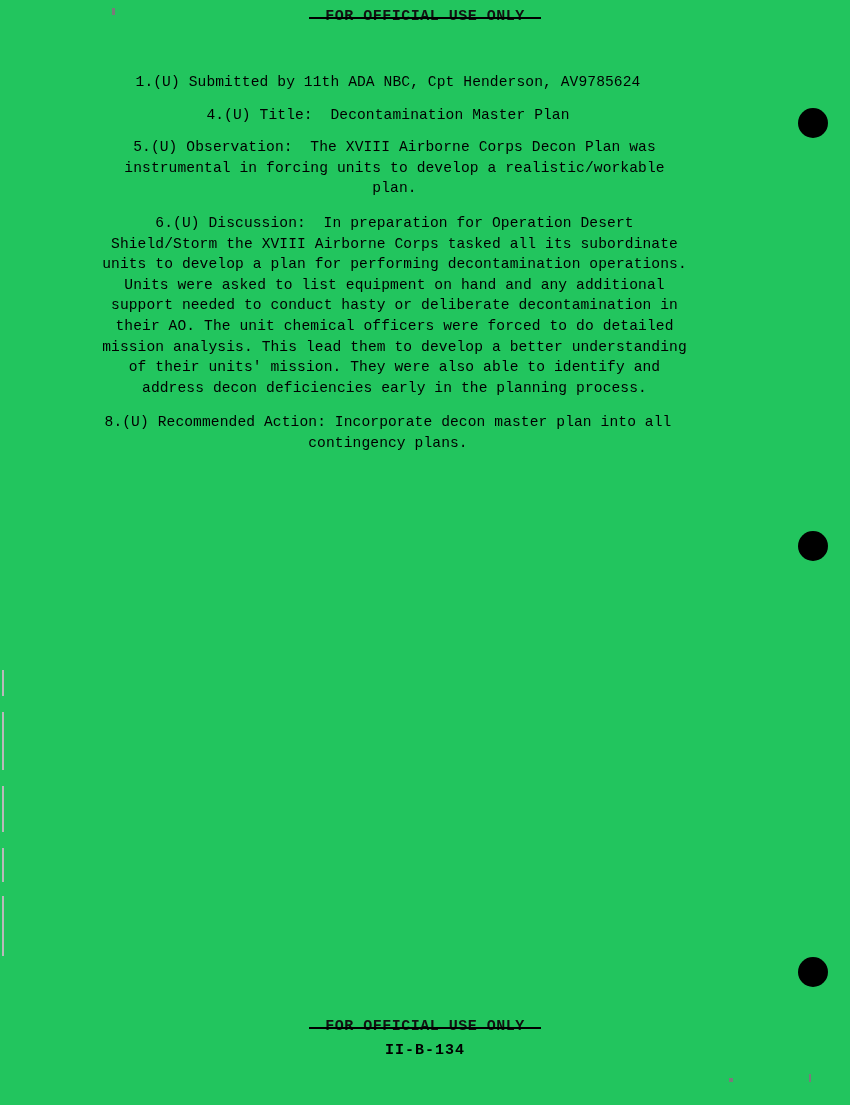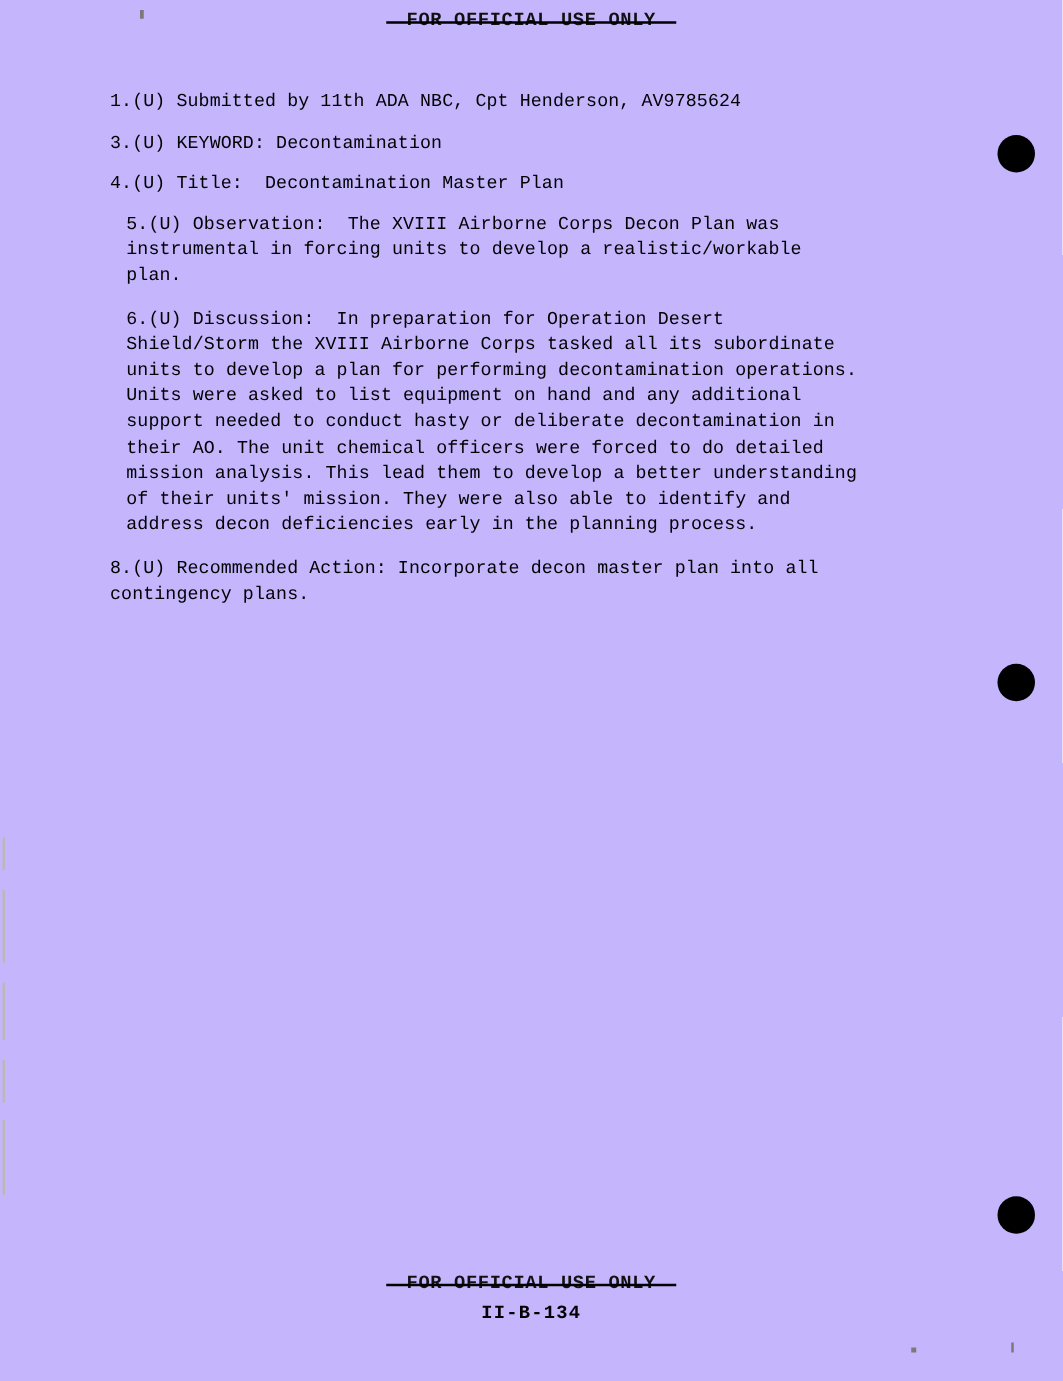"FOR OFFICIAL USE ONLY" .page { background: #c4b5fd -> #22c55e }
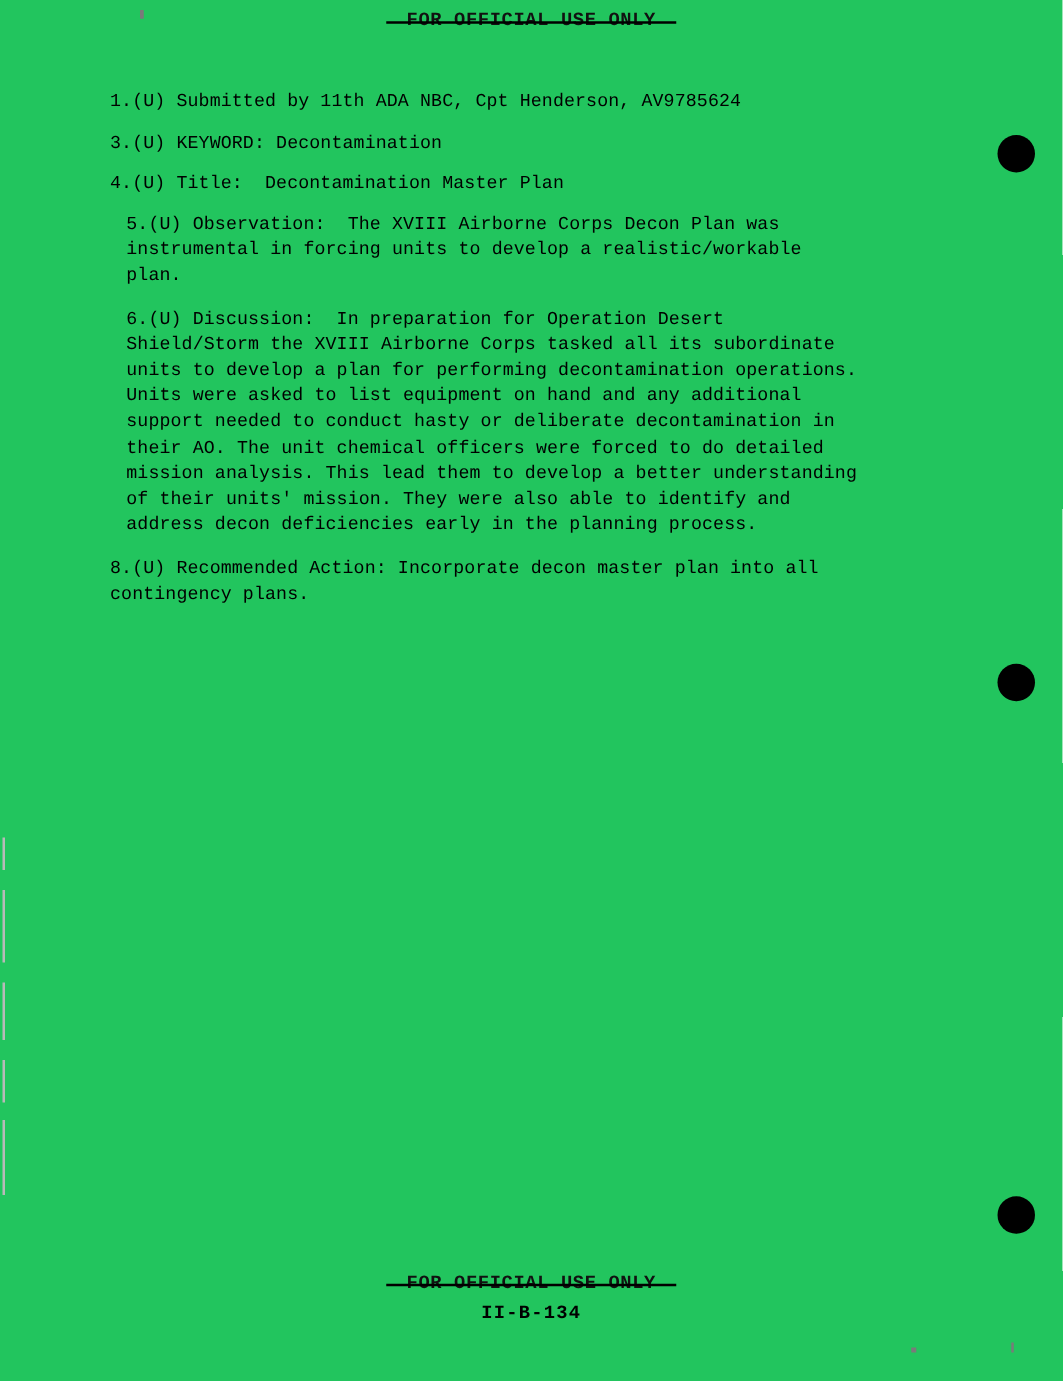"1.(U) Submitted by 11th ADA" .body-text { left: 88px -> 68px; text-align: none -> center }
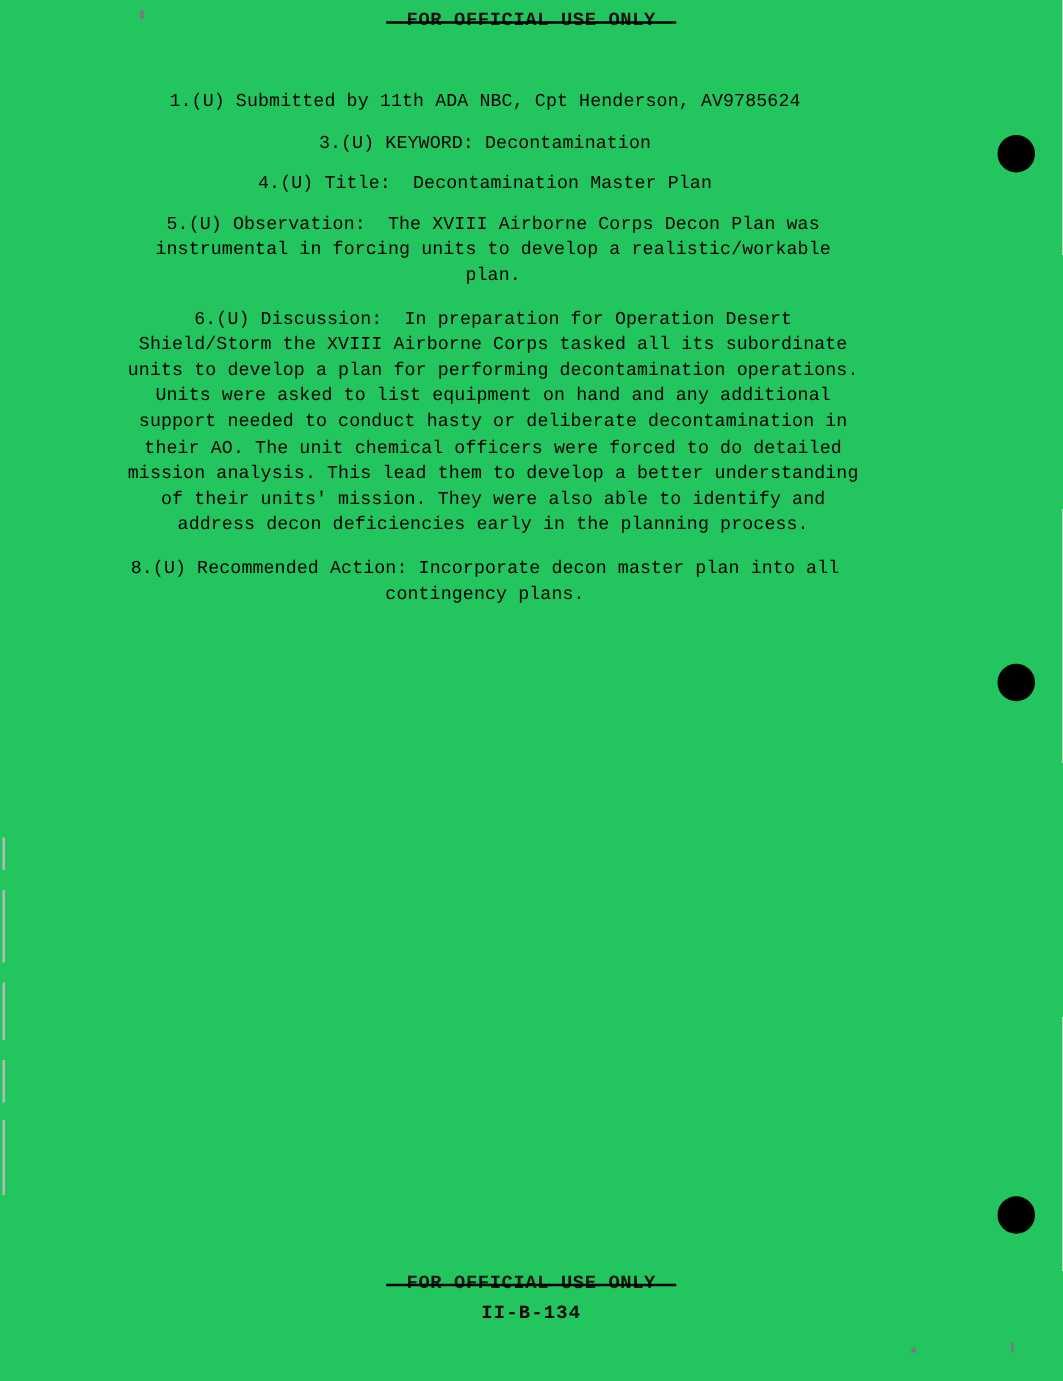"3.(U) KEYWORD: Decontamination" p.para { html: <p>3.(U) KEYWORD: Decontamination</p> -> none }
